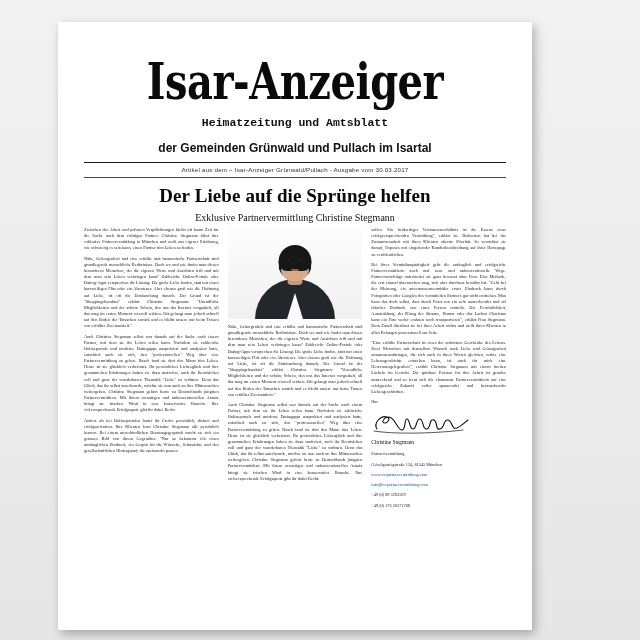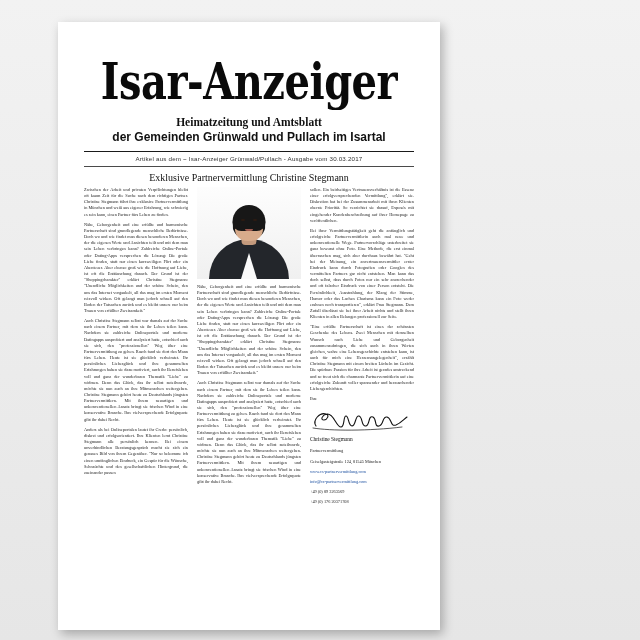"Isar-Anzeiger" .paper { width: 382px -> 474px }
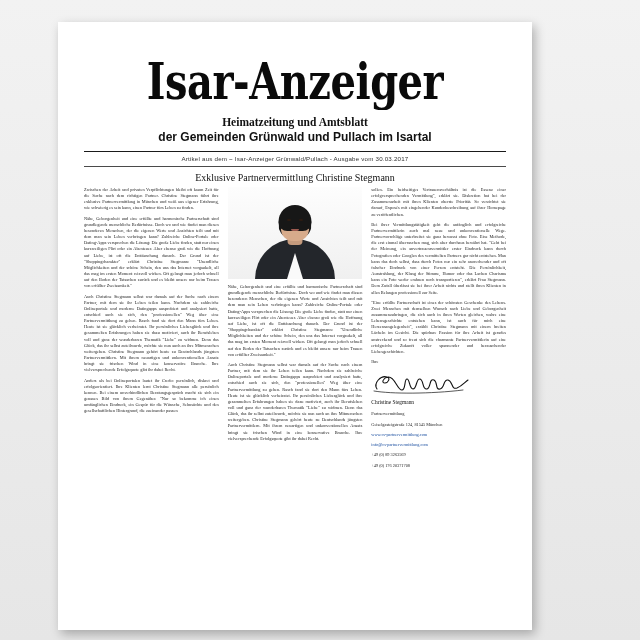"Heimatzeitung und Amtsblatt" .subtitle1 { font-family: Liberation Serif, serif -> Liberation Mono, monospace }
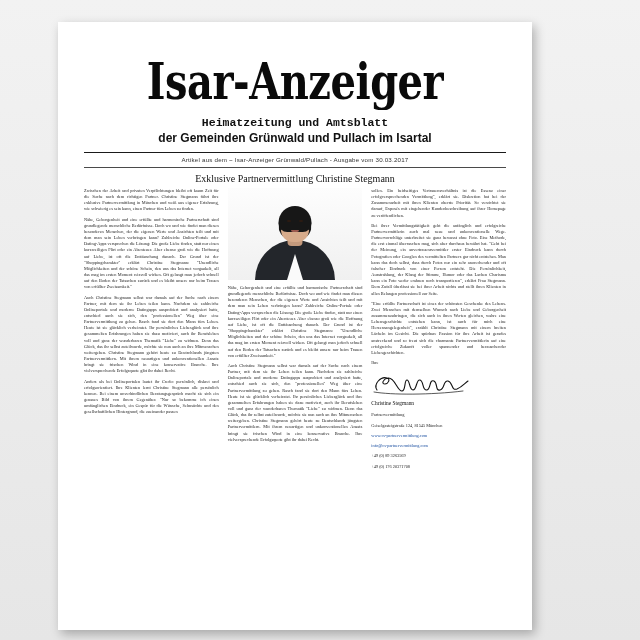"der Gemeinden Grünwald und Pullach" .subtitle2 { margin-top: 2px -> 12px }
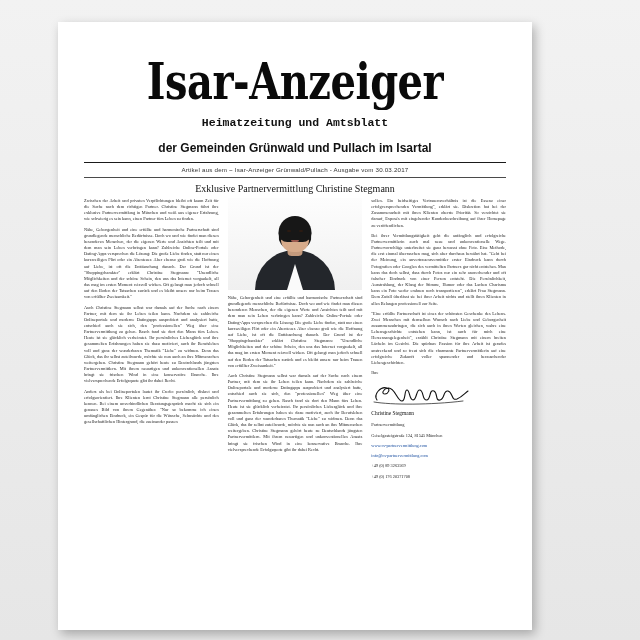"Der Liebe auf die Sprünge" div.headline { html: none -> <div>Der Liebe auf die Sprünge helfen</div> }
